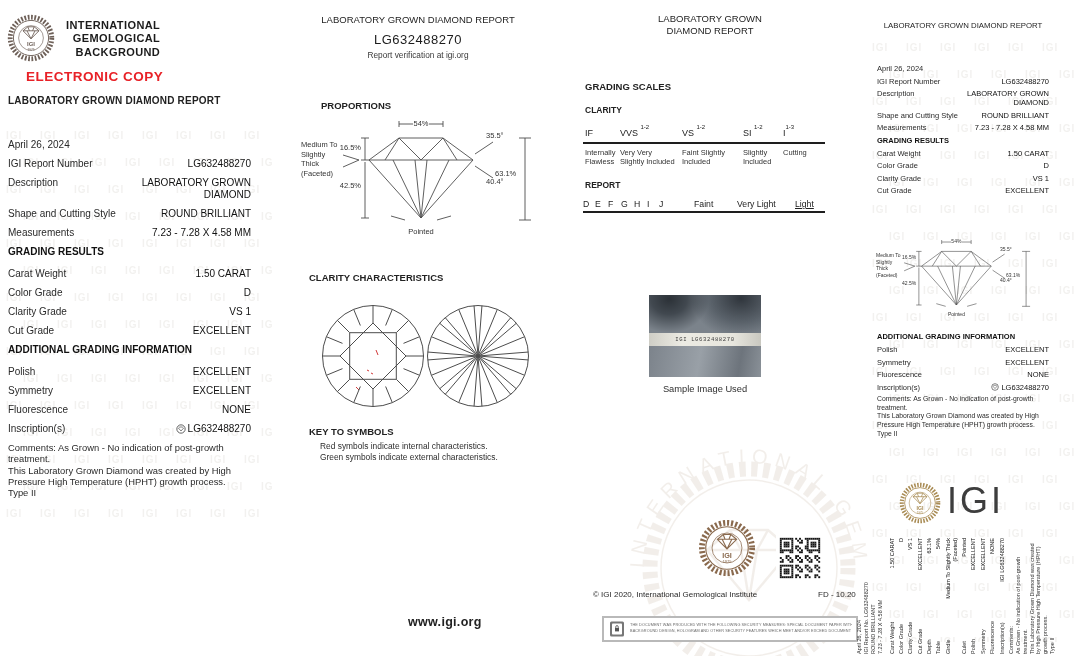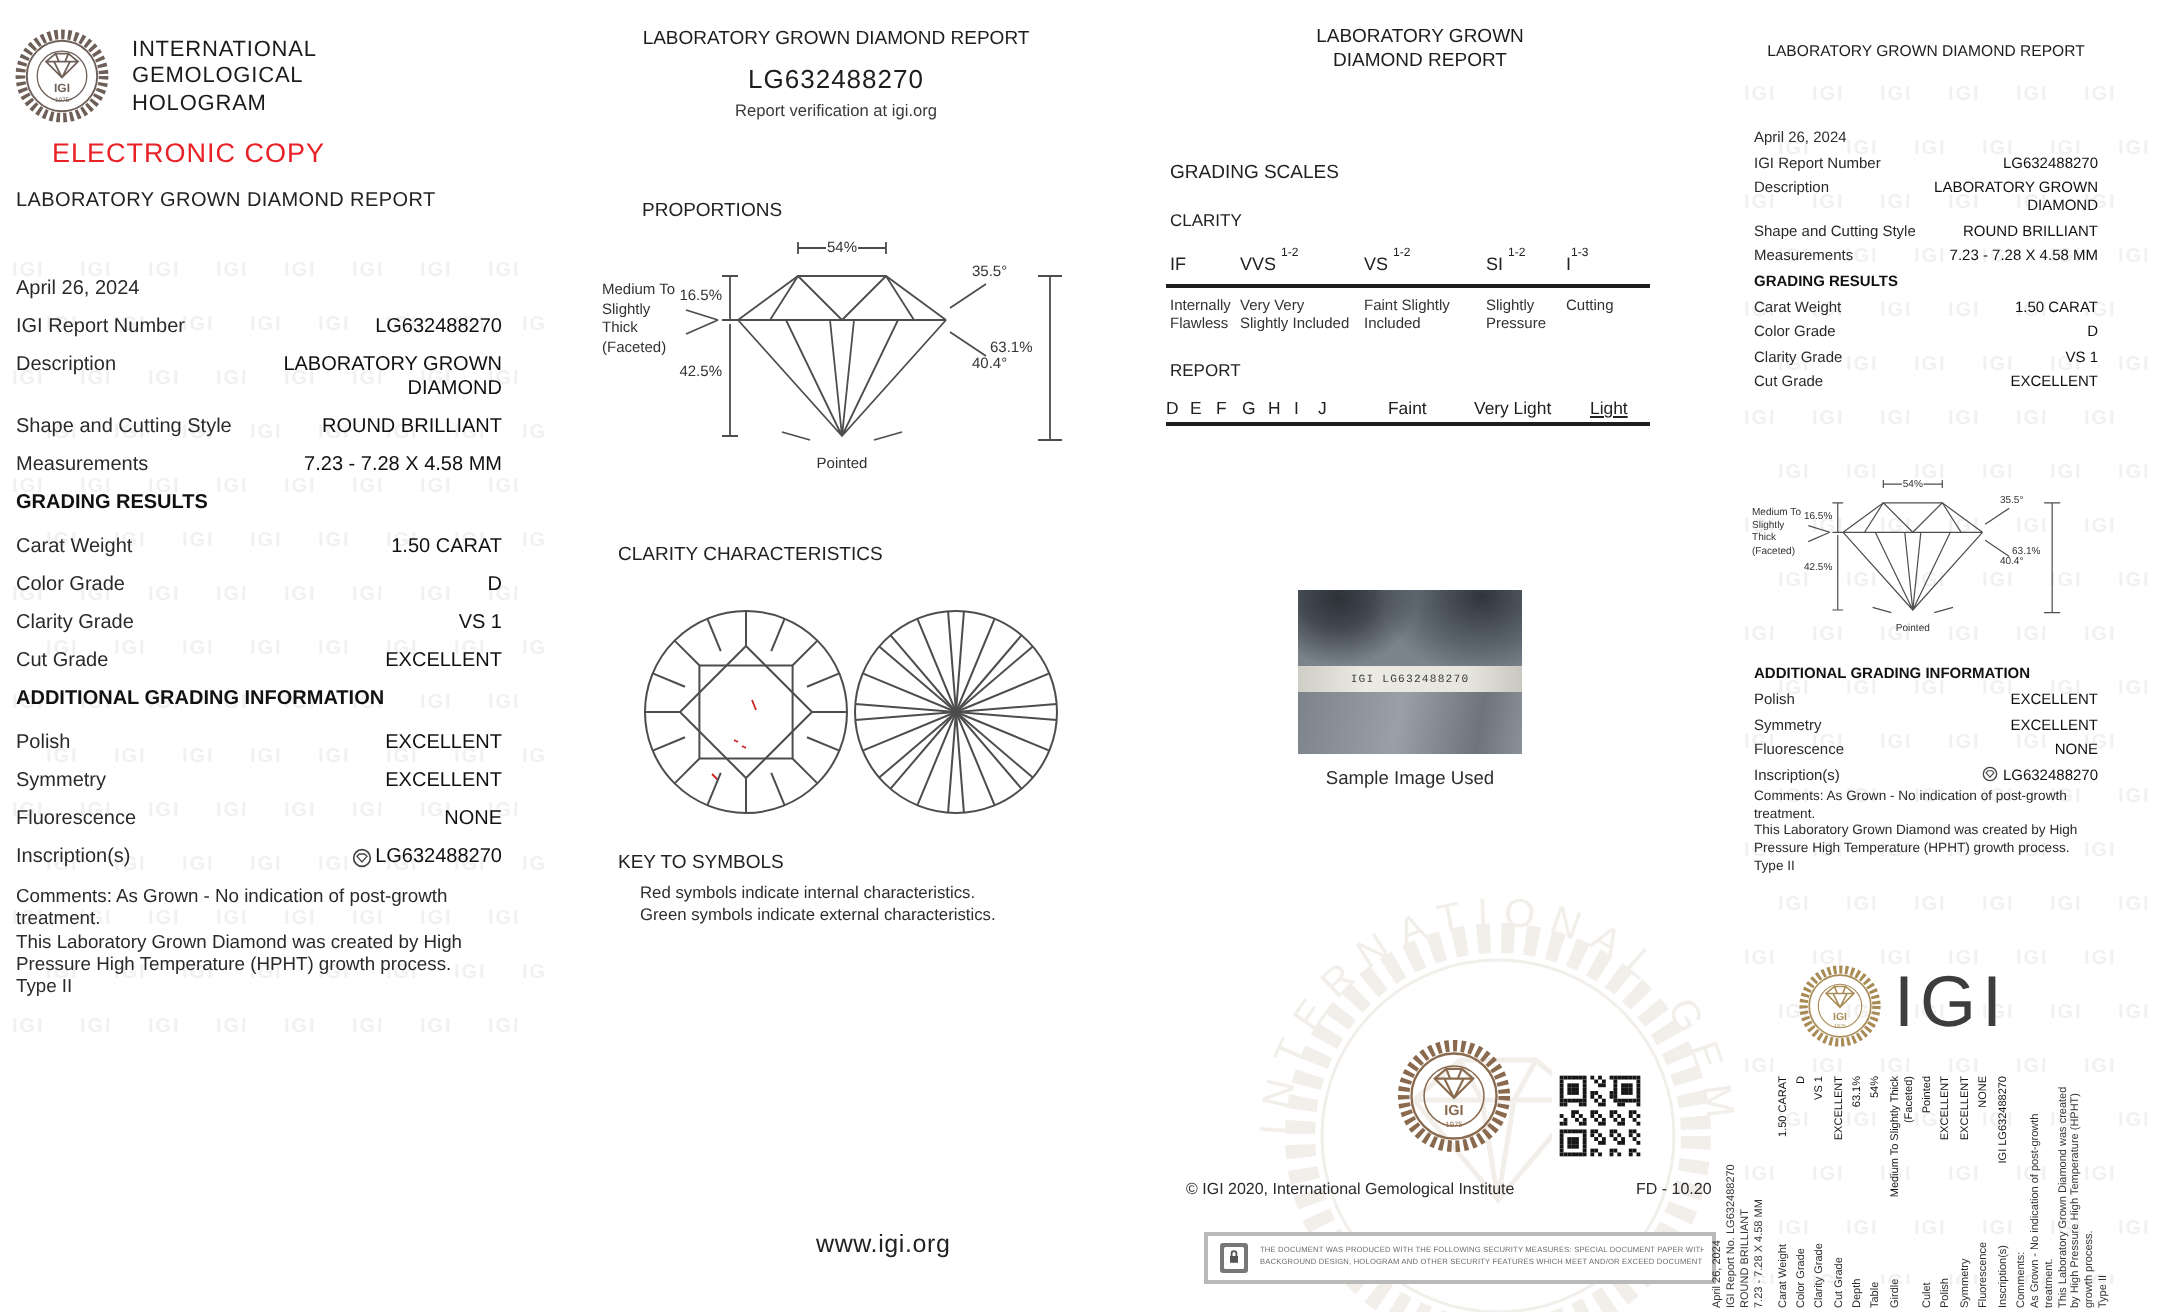"INTERNATIONAL" .b { font-weight: normal -> bold; text-align: none -> right }
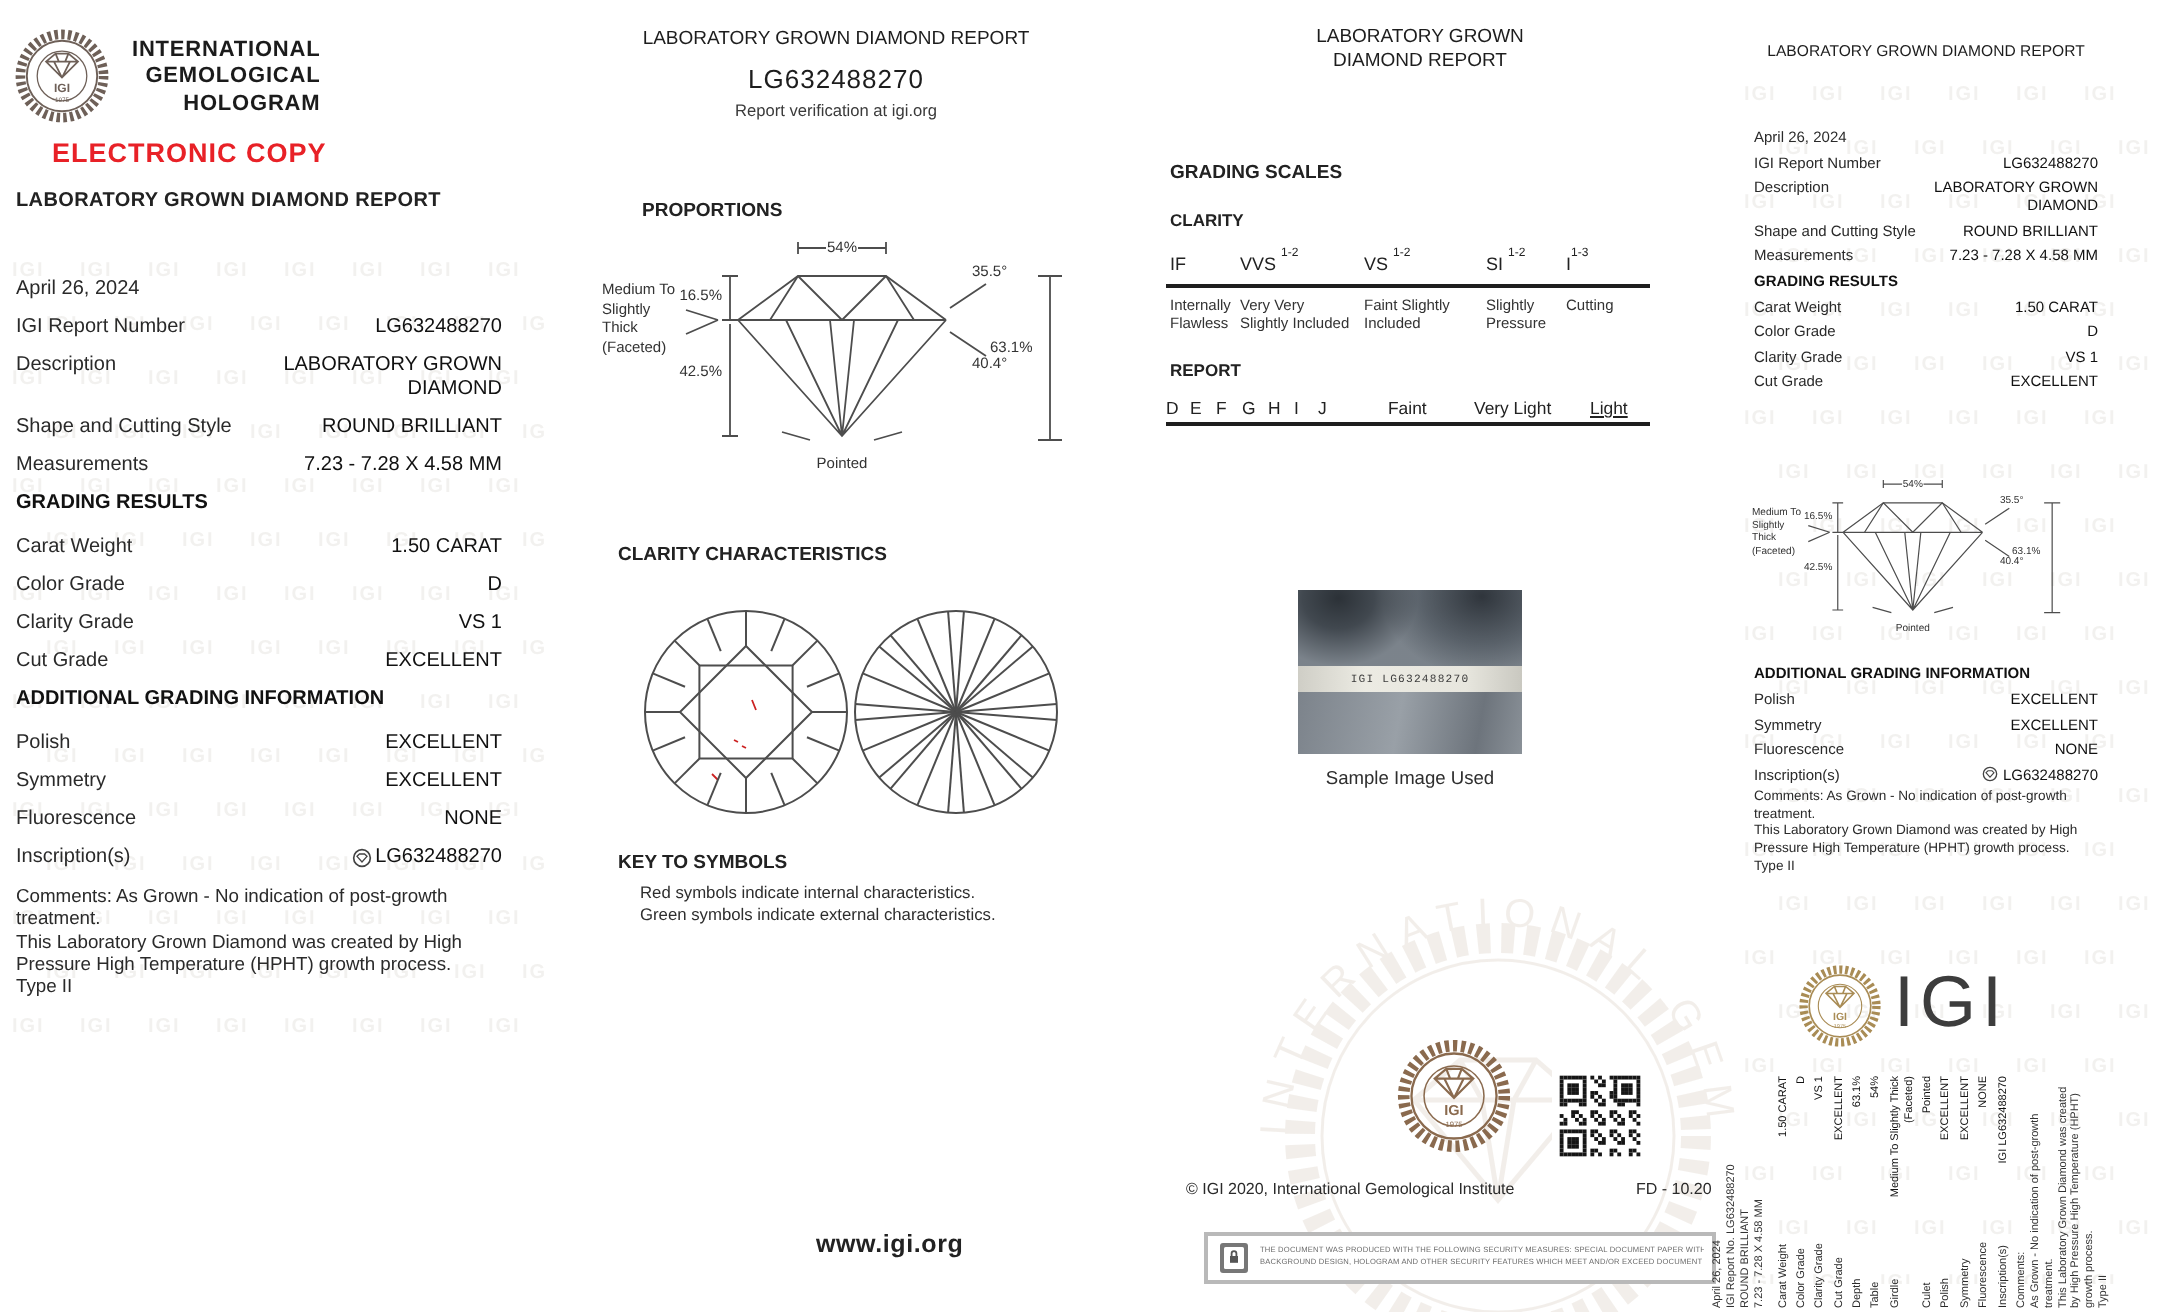"HOLOGRAM" div { text: HOLOGRAM -> BACKGROUND }
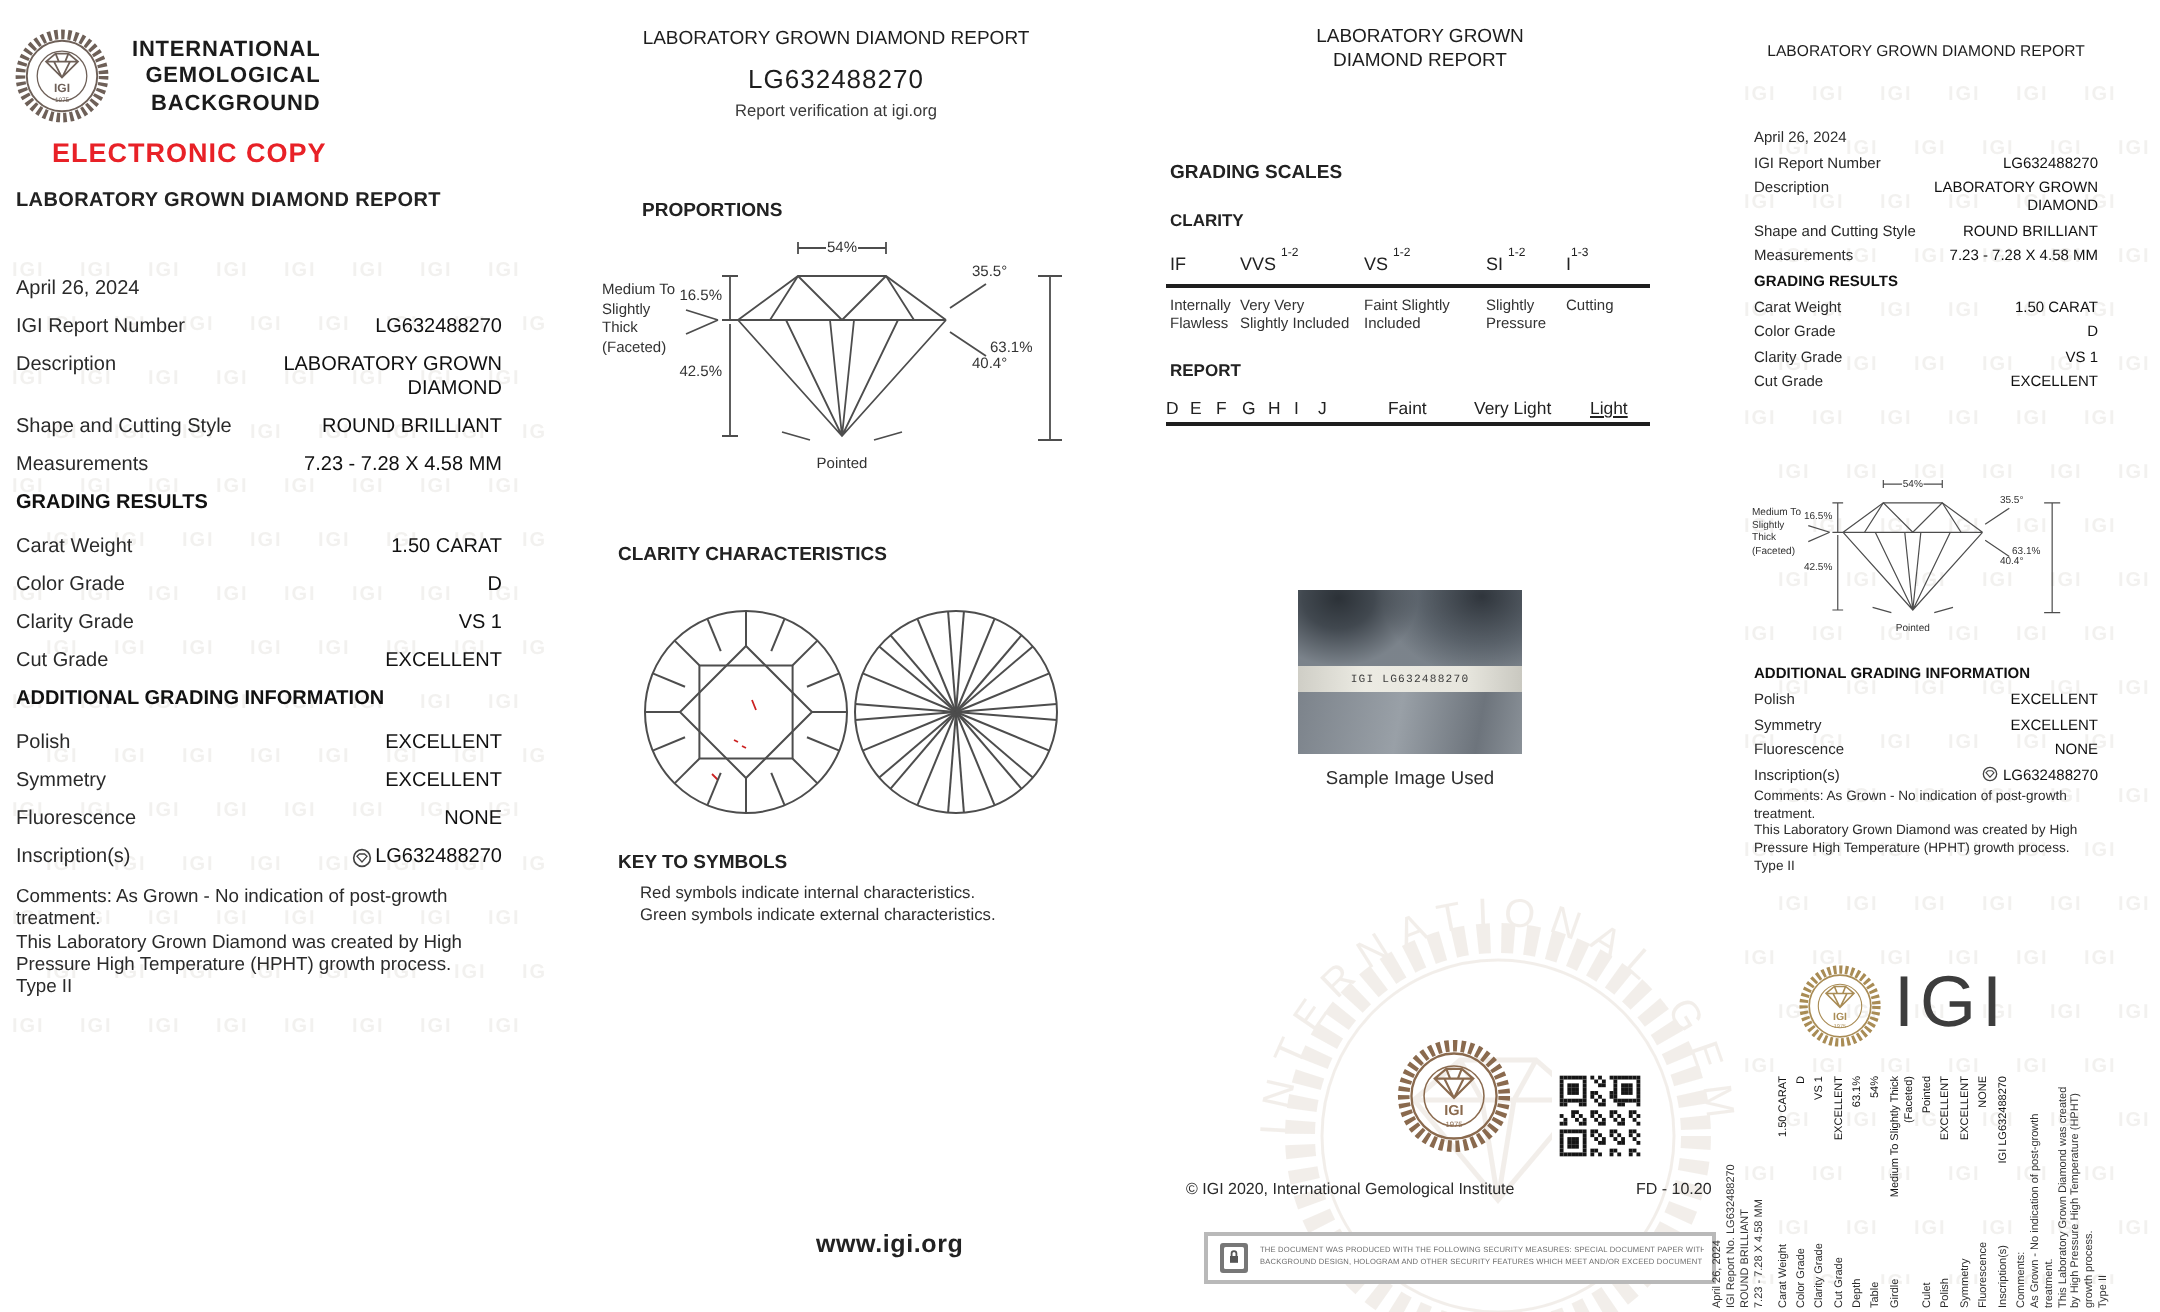"Slightly Pressure" span.desc-cell { text: Pressure -> Included }
